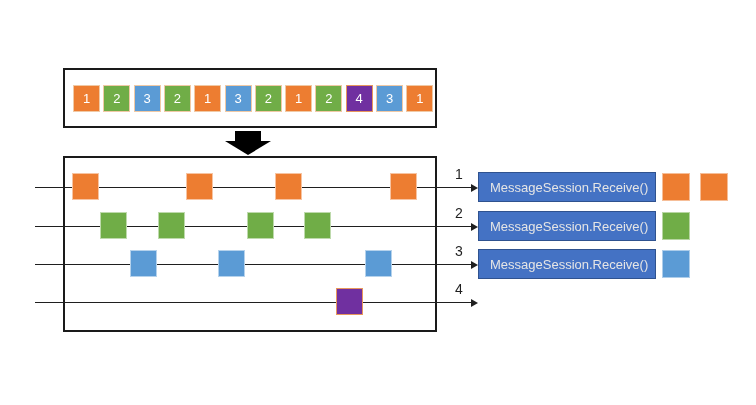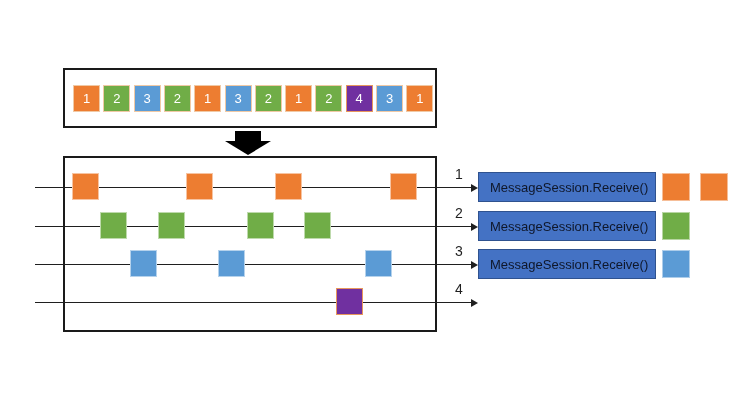"MessageSession.Receive()" .receive-box { color: #0f172a -> #e5e5e5 }
